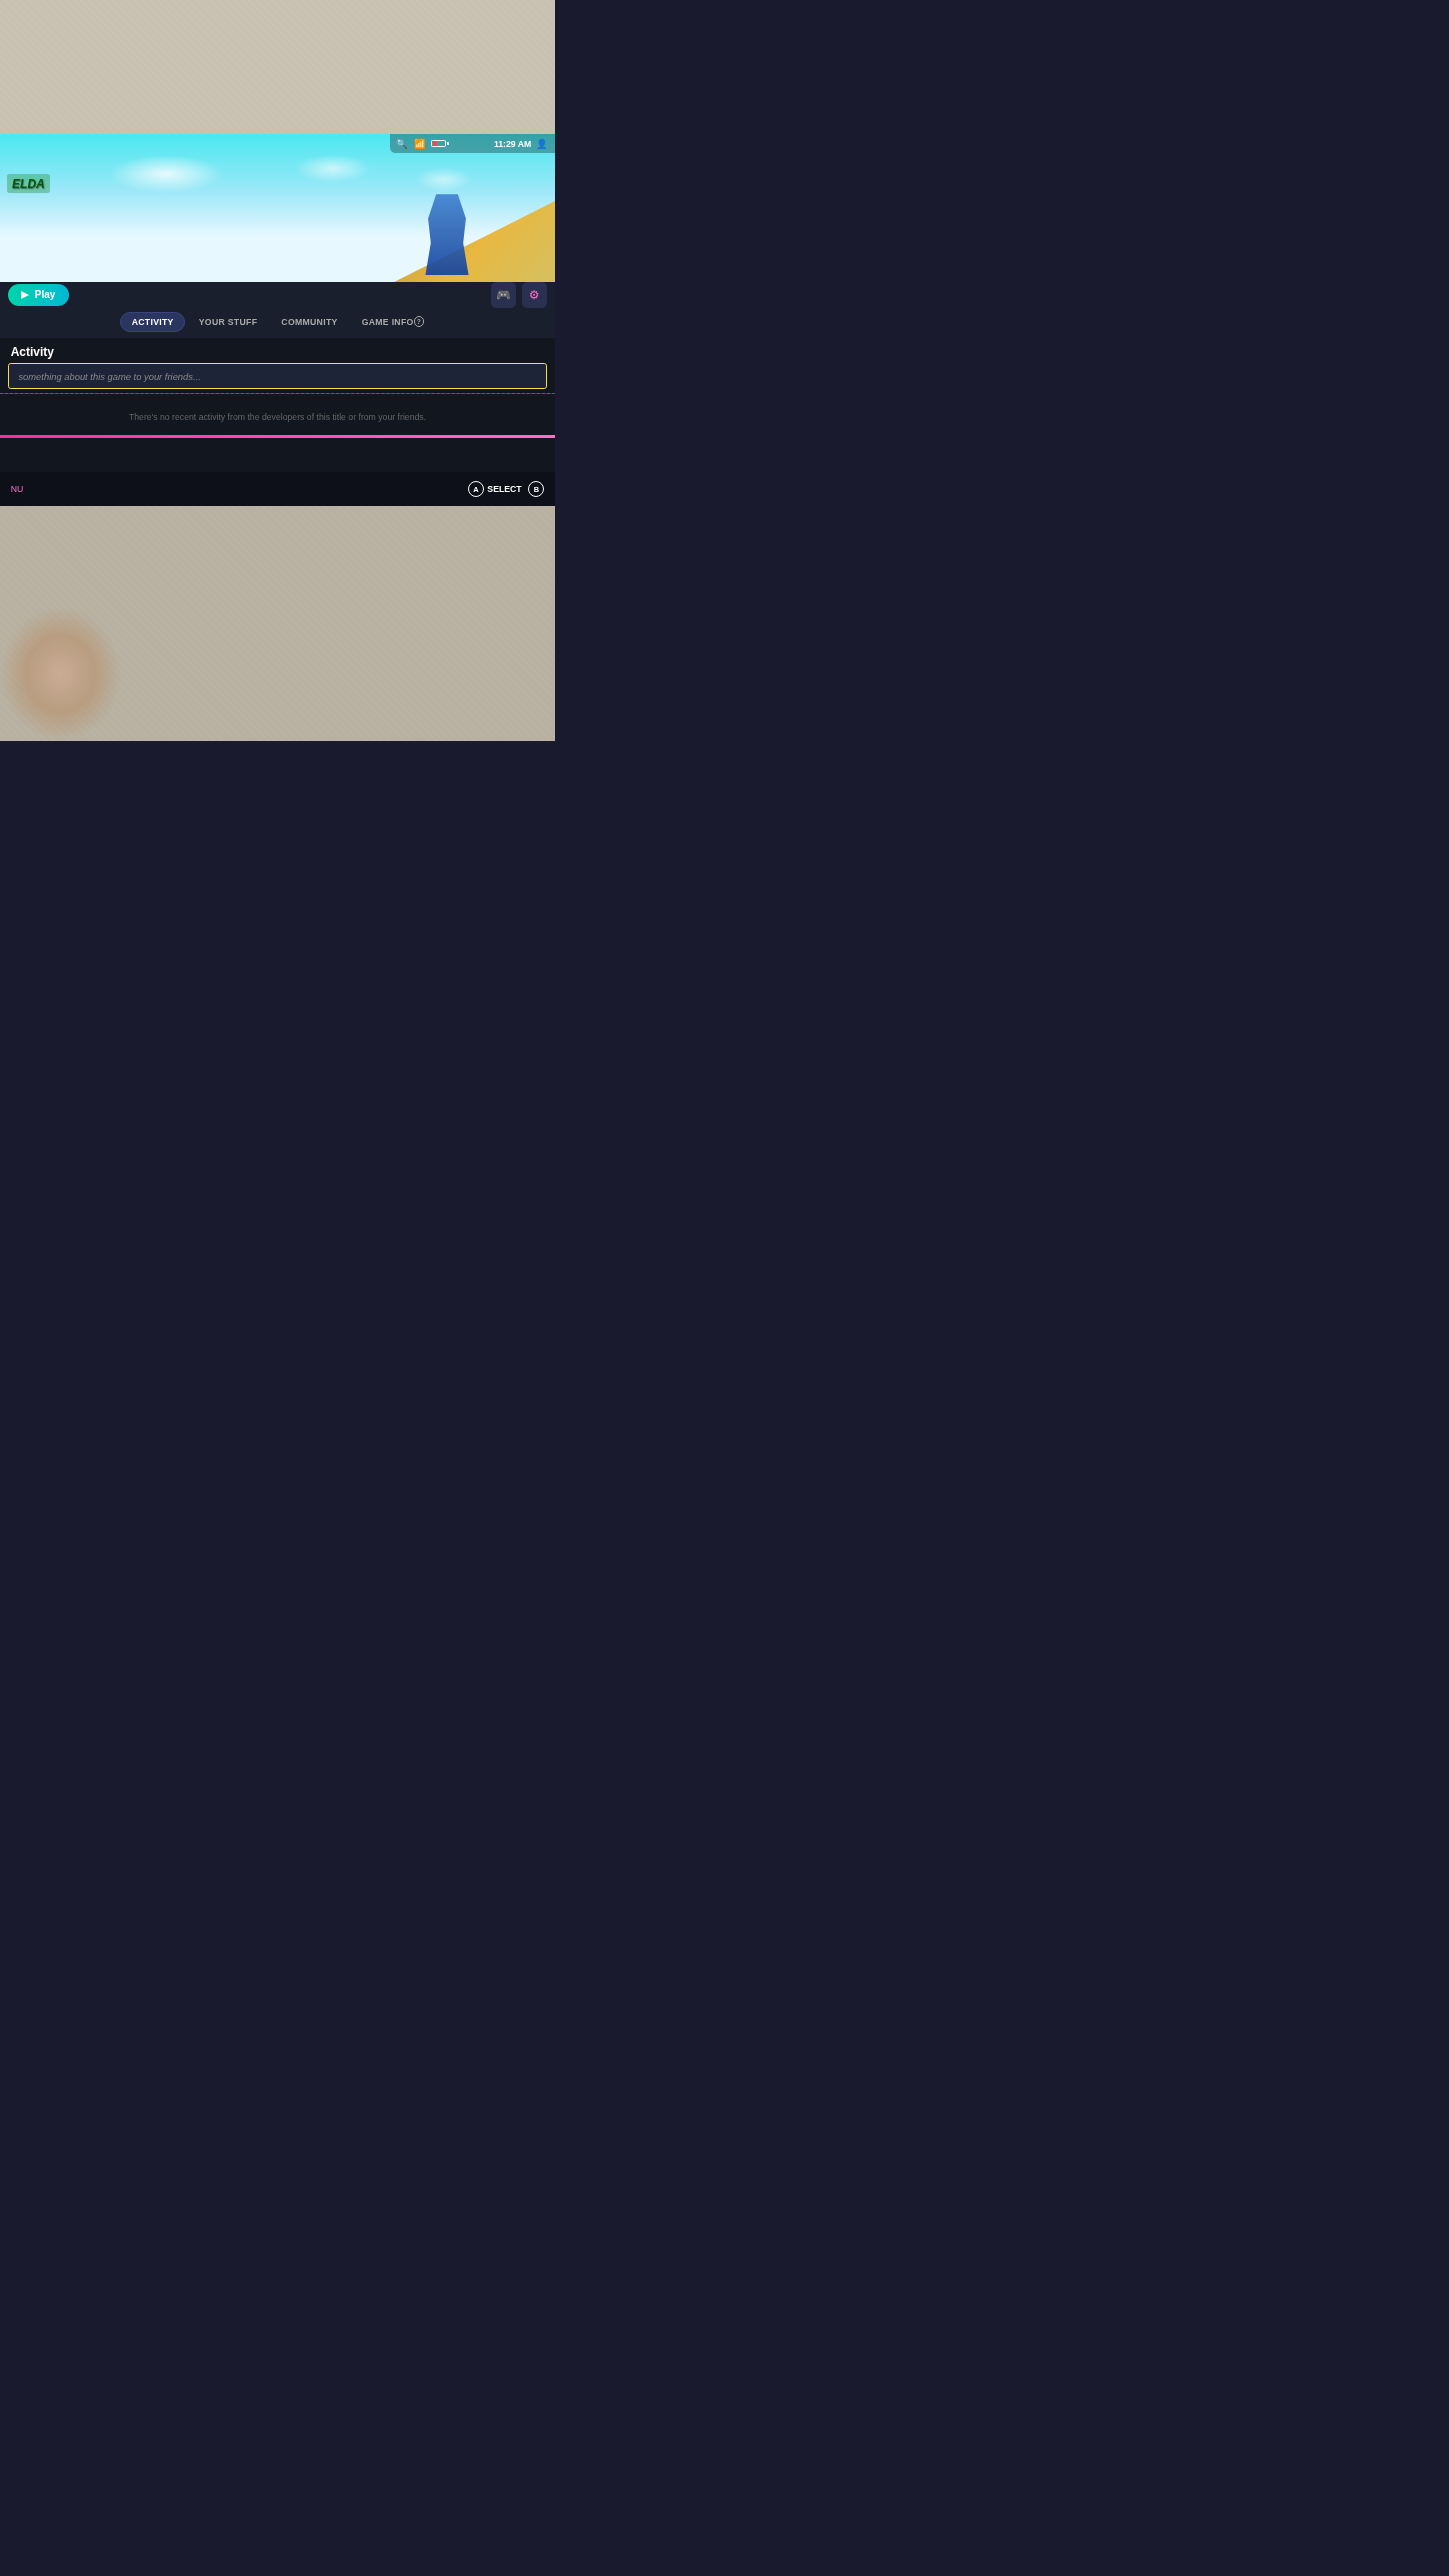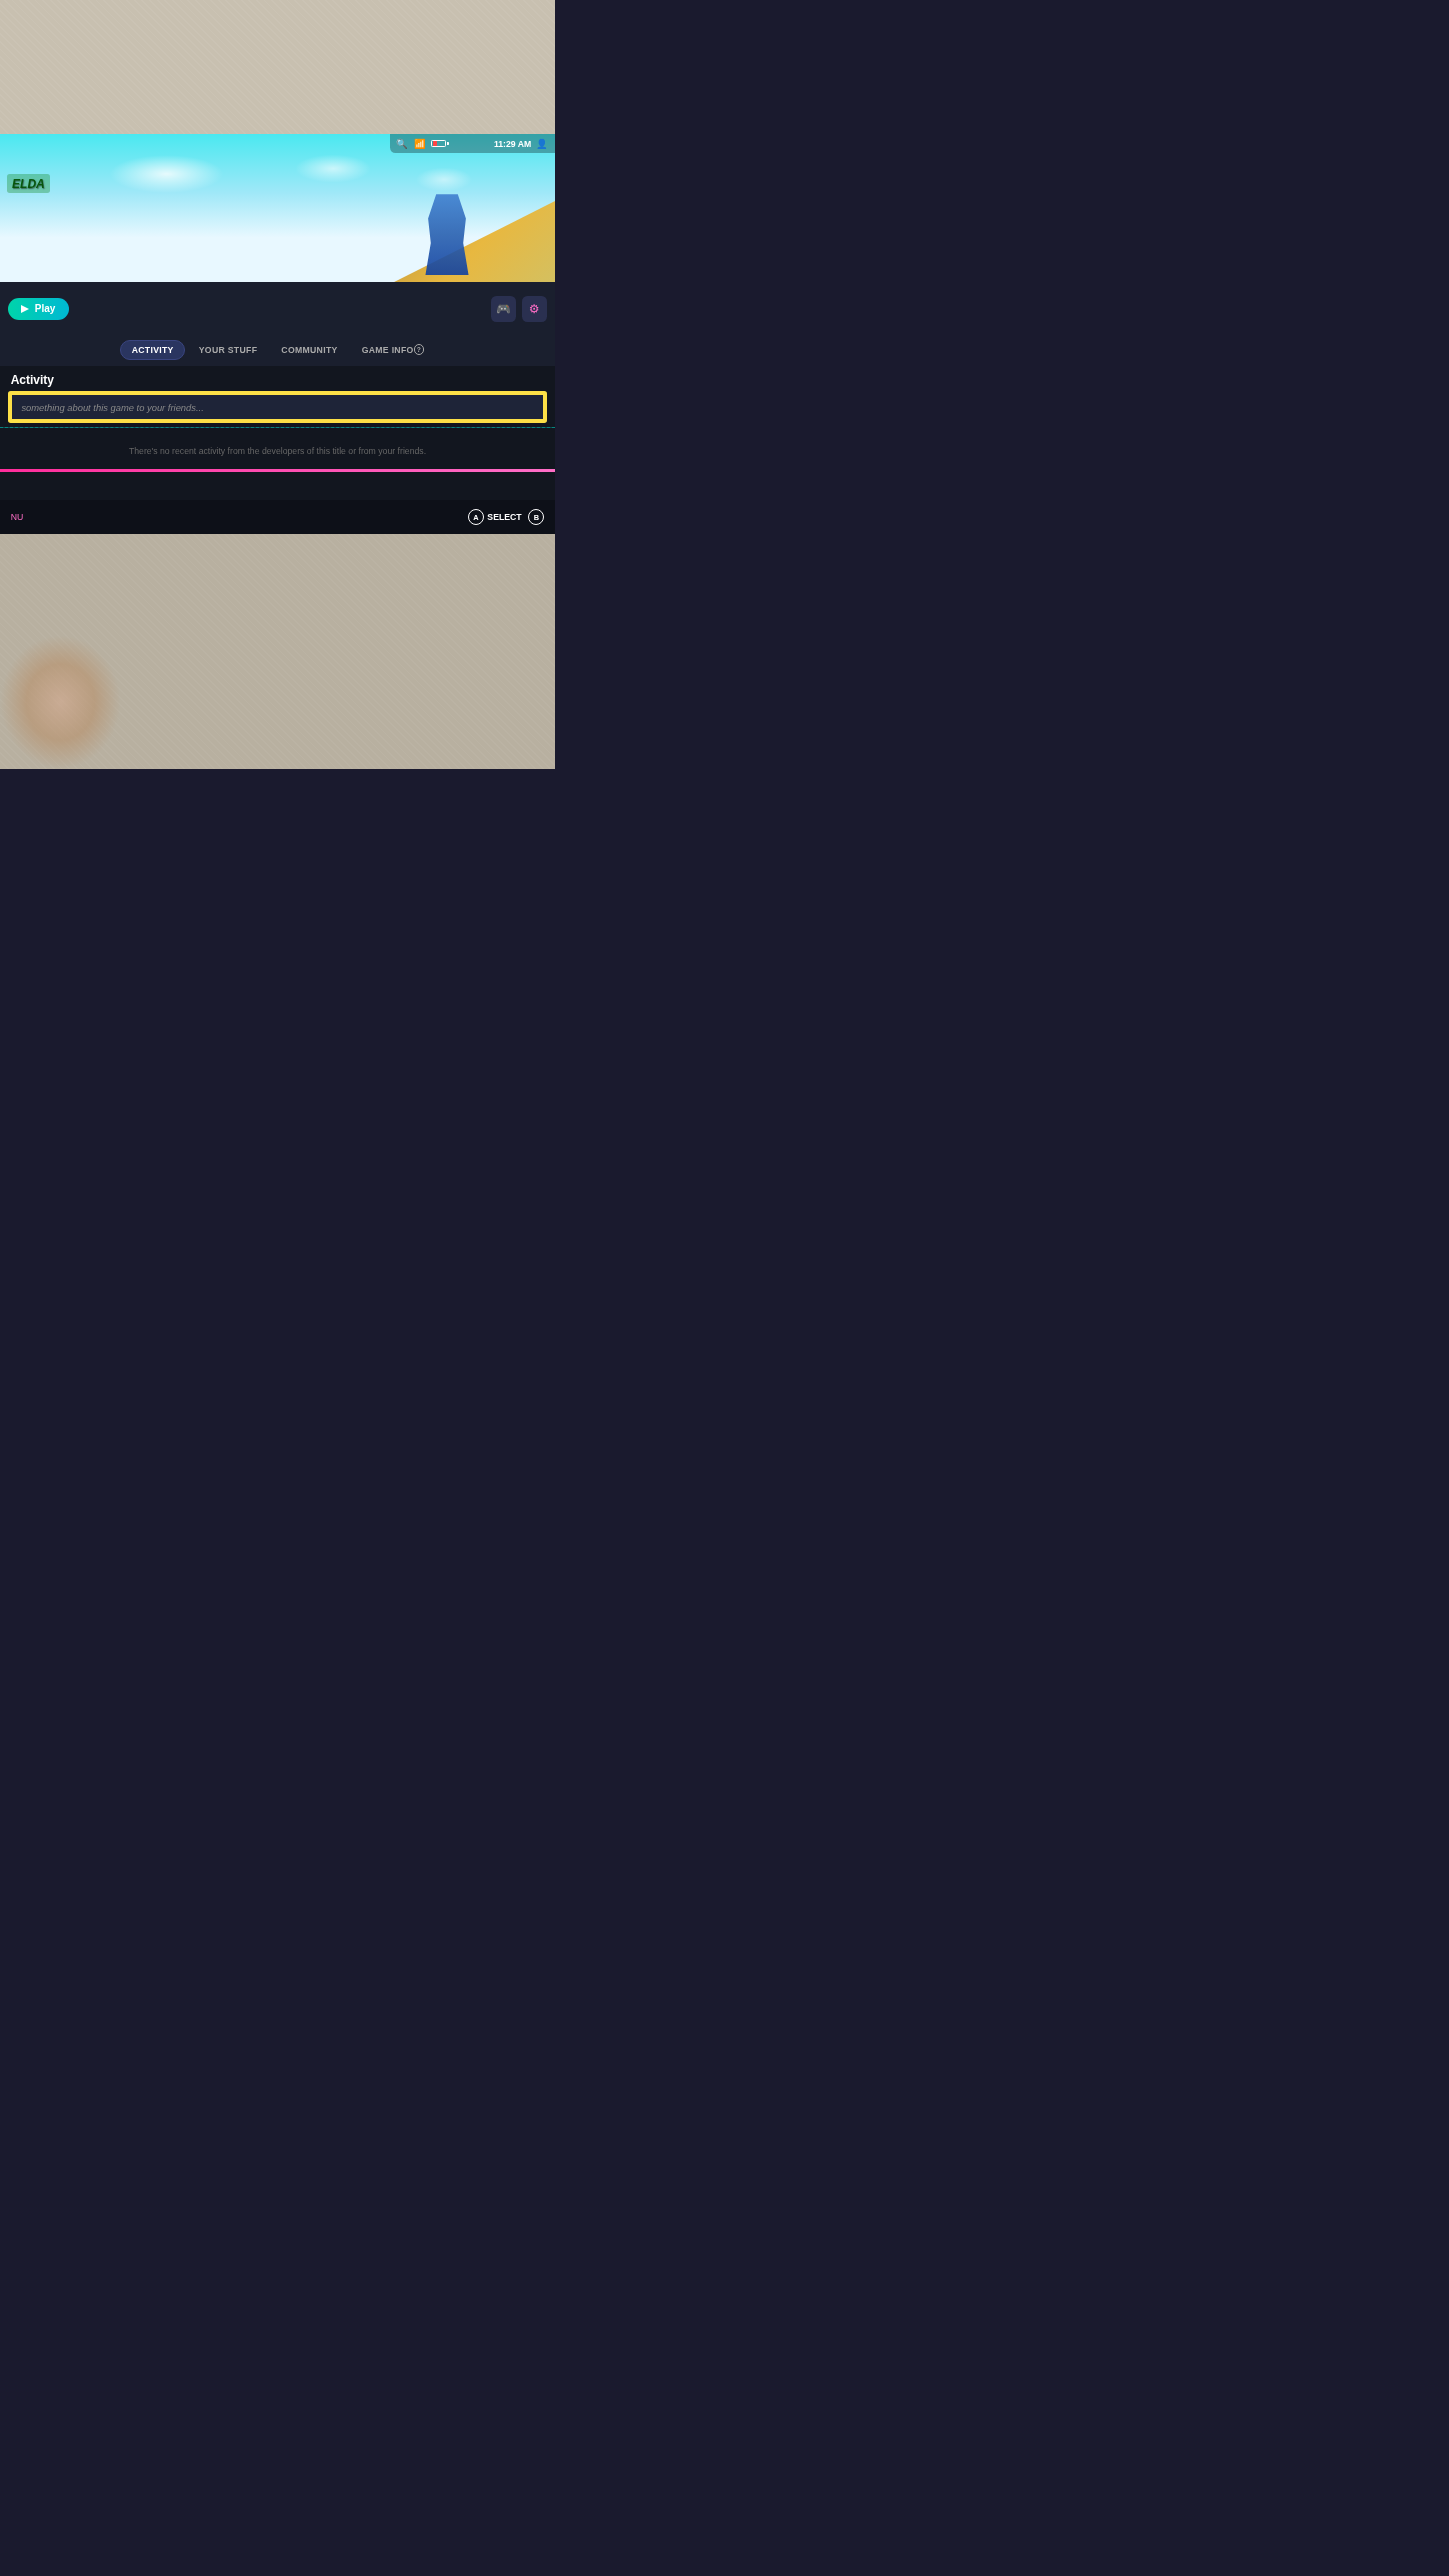"Play" .control-bar { padding: 14px 8px -> 0 8px }
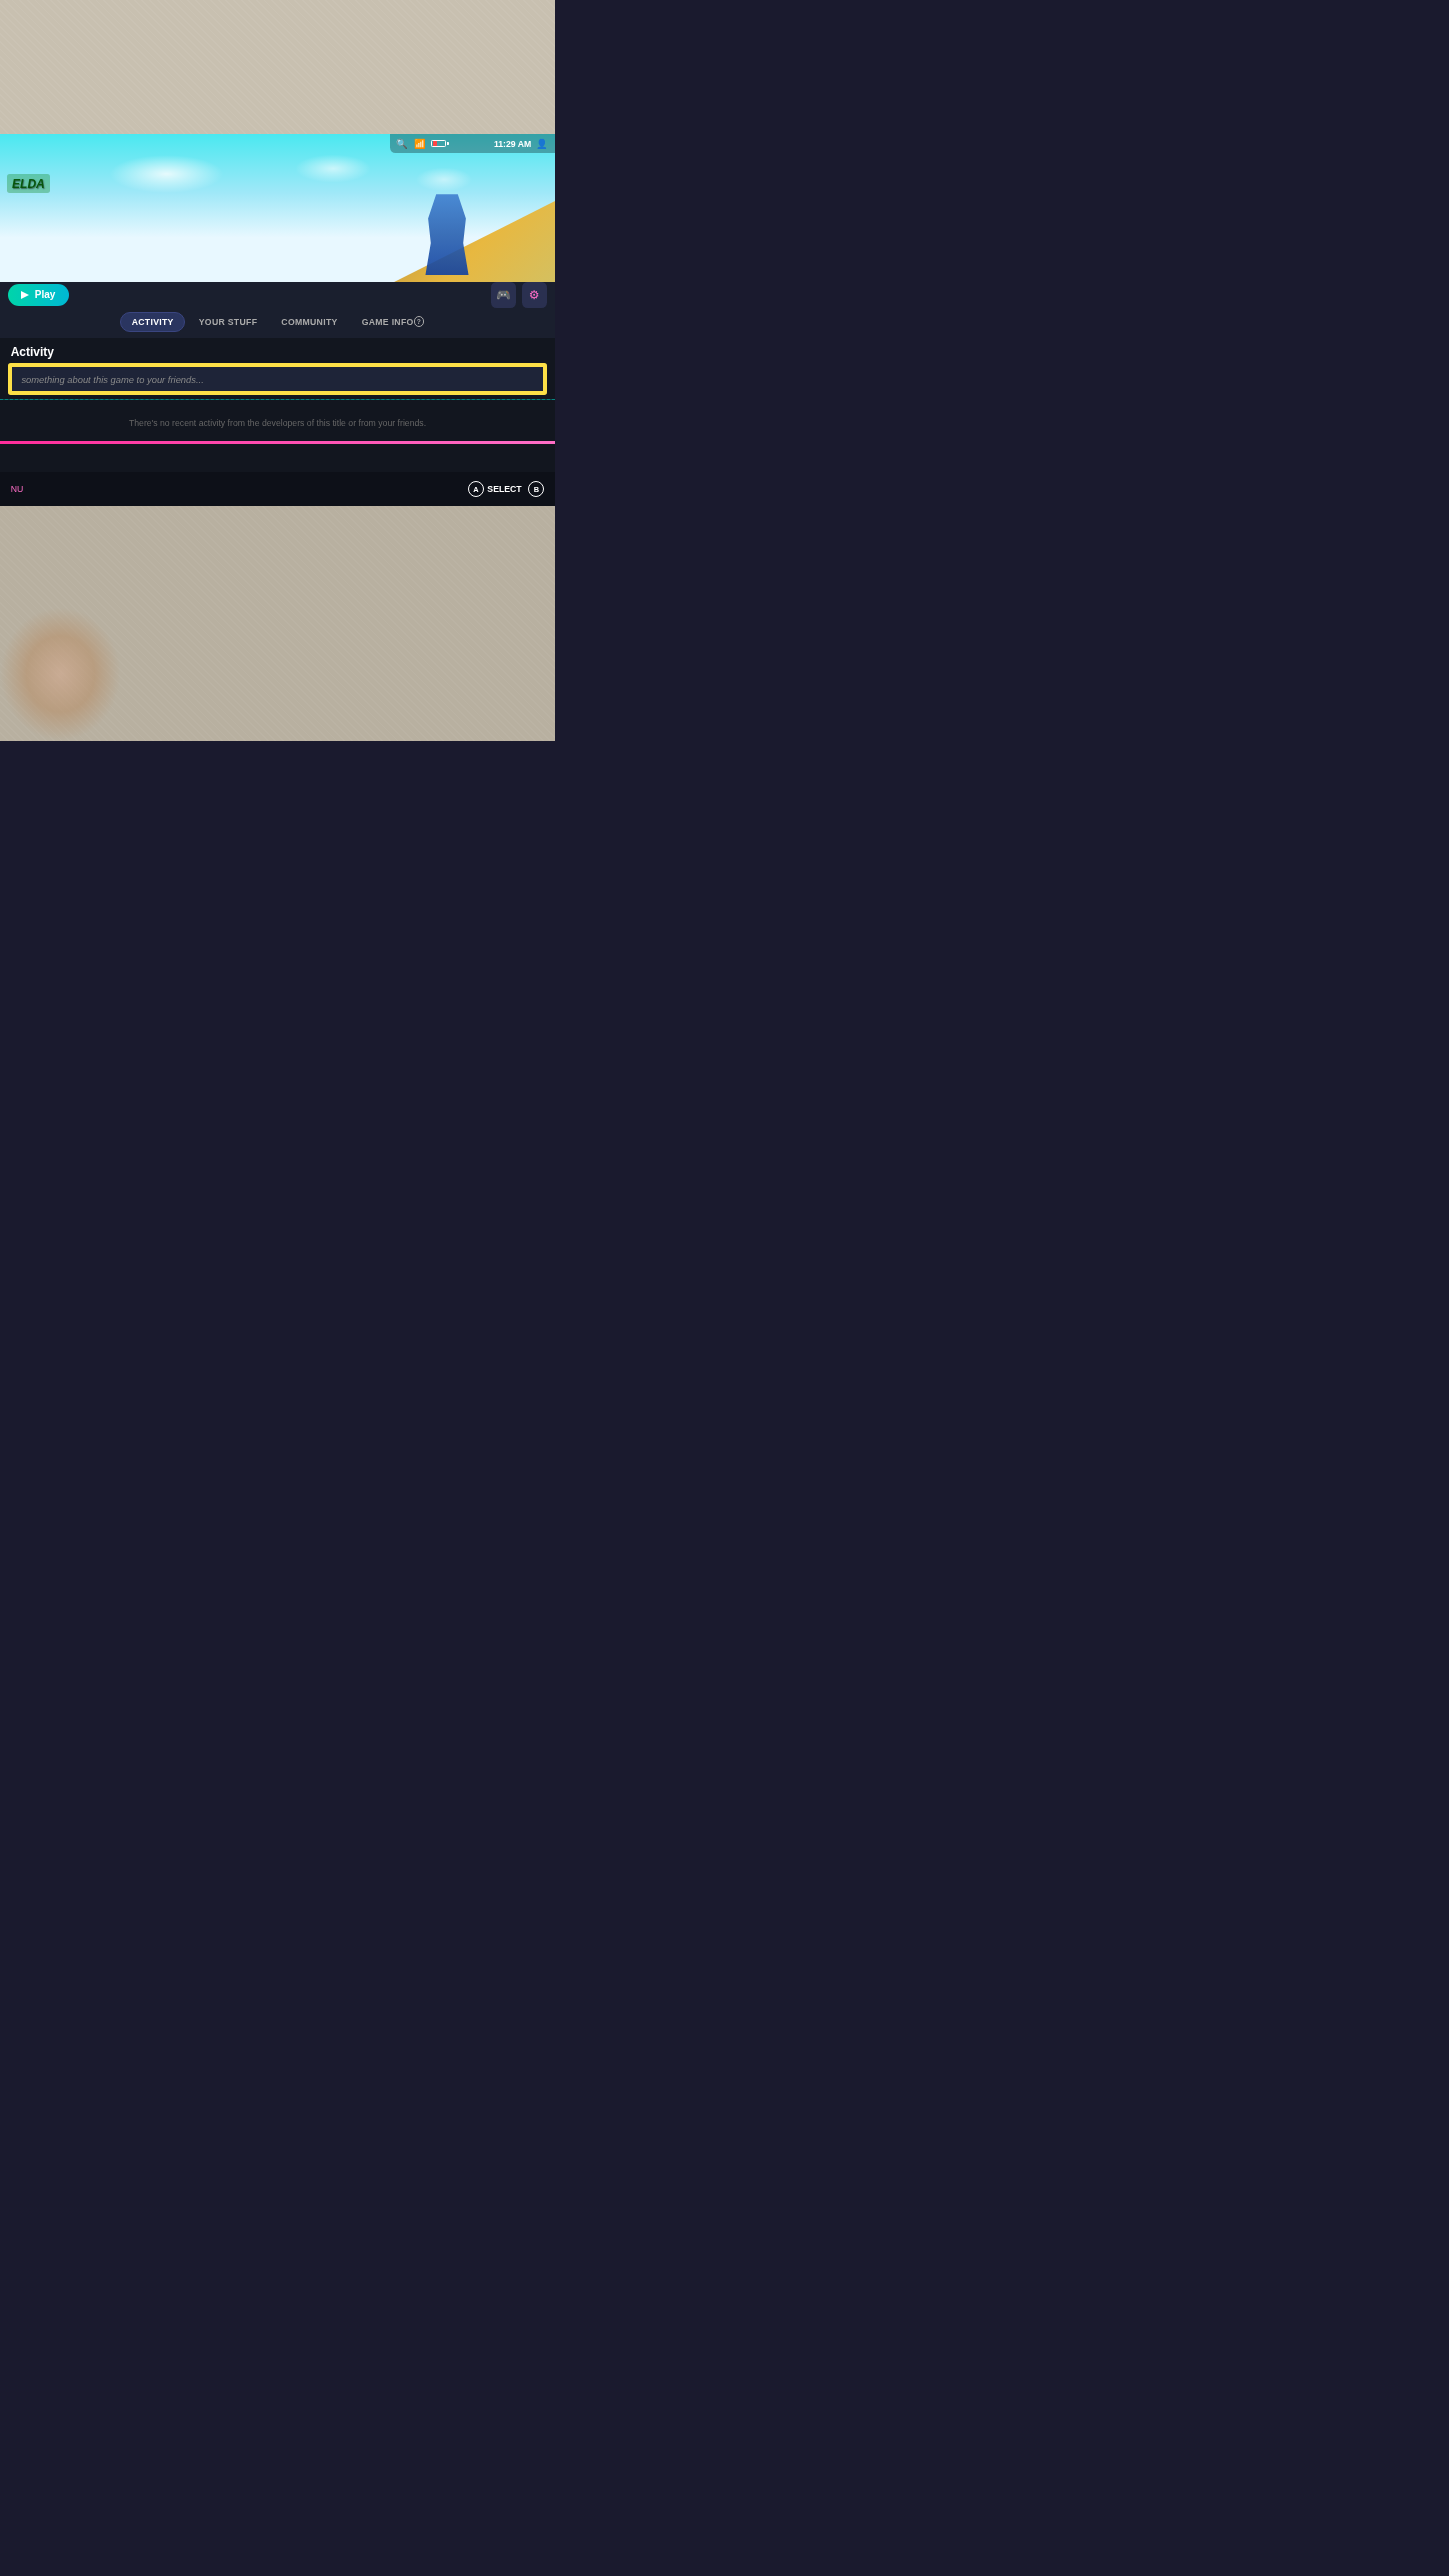"something about this game to" .post-input-bar { border: 4px solid #fde047 -> 1px solid #fde047 }
